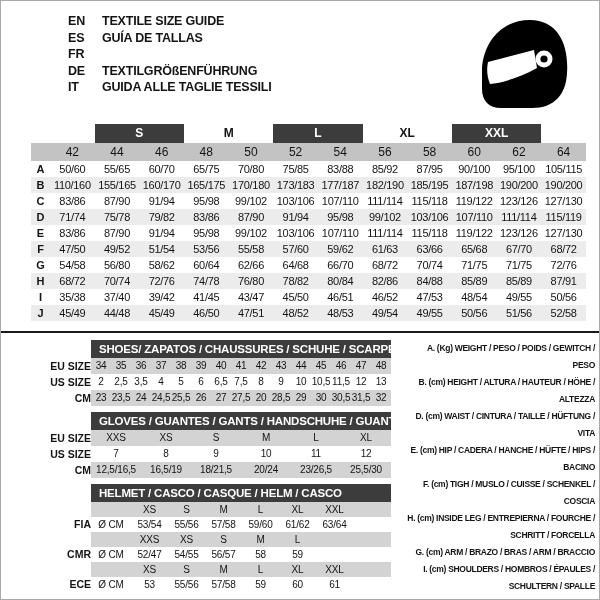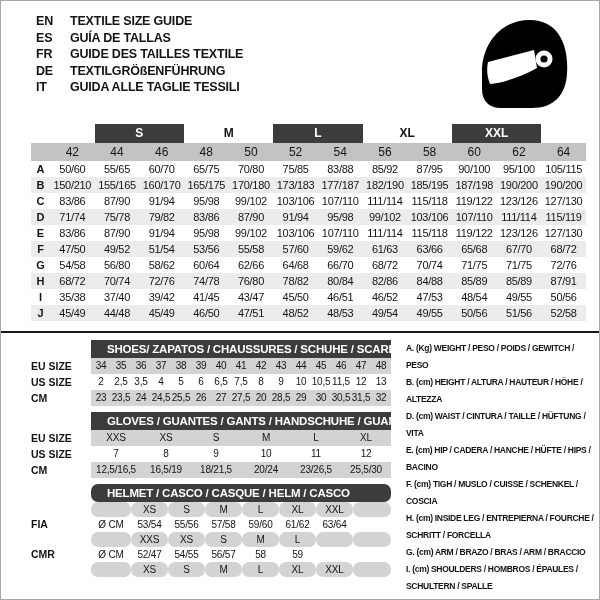"EN" .header { margin-left: none -> 32px }
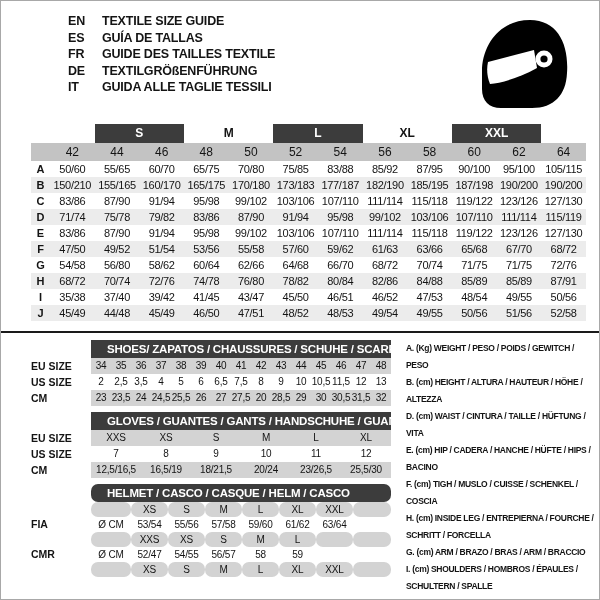"GUIDE DES TAILLES TEXTILE" span.ttl { html: <span>GUIDE DES TAILLES TEXTILE</span> -> none }
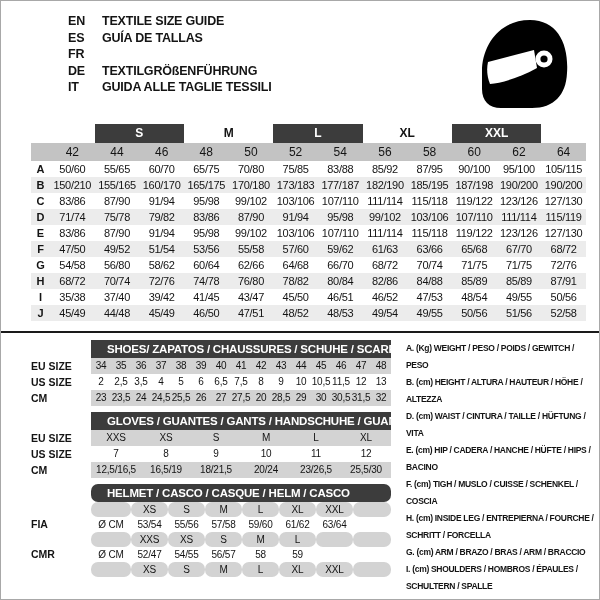"150/210" td { text: 150/210 -> 110/160 }
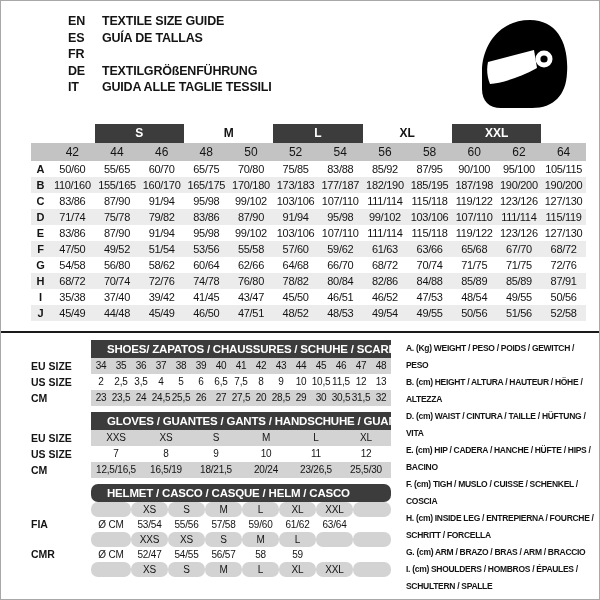"SHOES/ ZAPATOS / CHAUSSURES /" .band td.hdr { padding-left: 16px -> 8px }
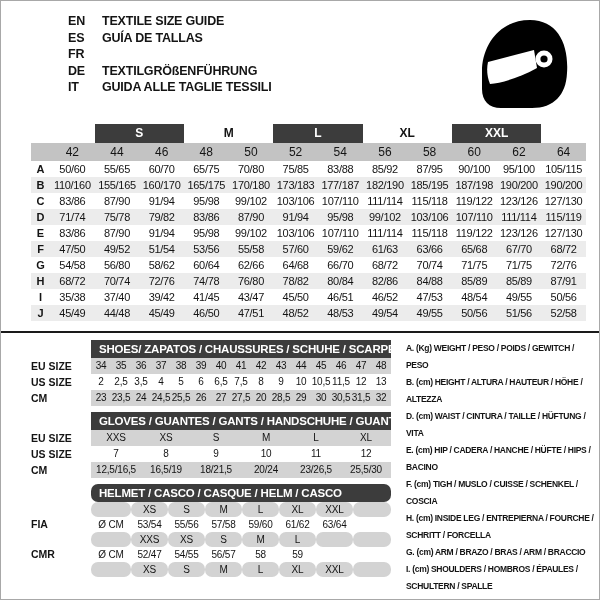"A. (Kg) WEIGHT / PESO" .legend-item { text-align: none -> right }
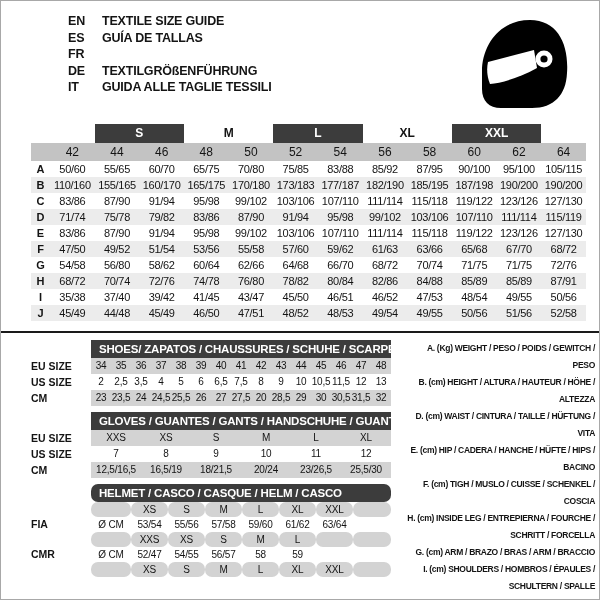"EU SIZE" .band td.rl { text-align: left -> right }
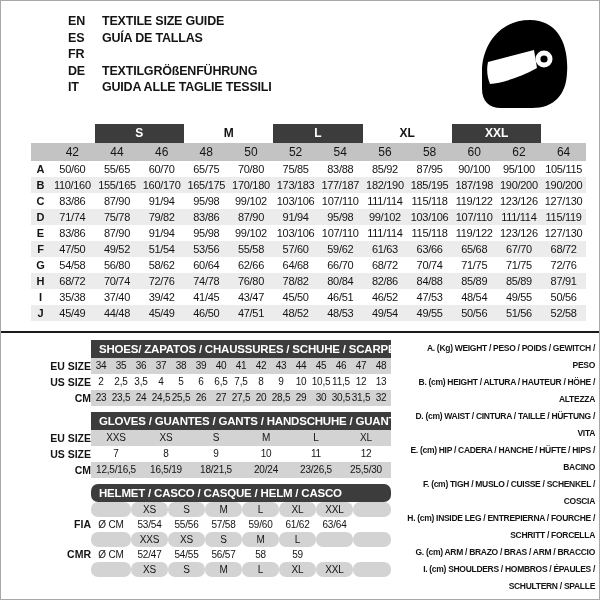"HELMET / CASCO / CASQUE" .helmet-t td { border-radius: 7px -> none }
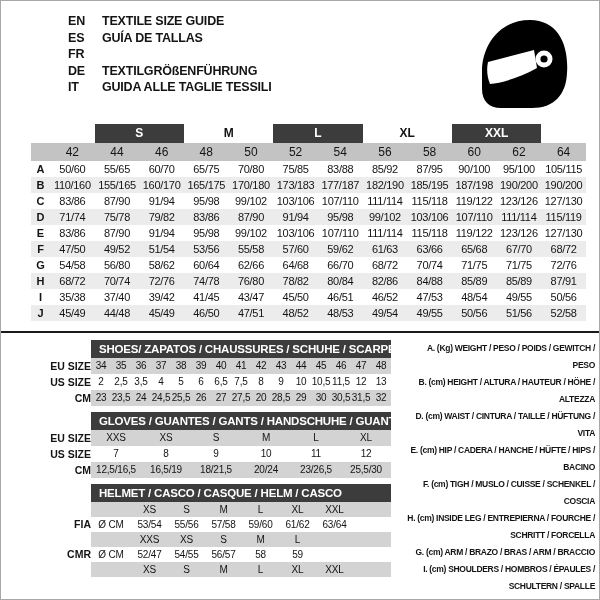"ECE" tr { html: none -> <tr> <td>ECE</td> <td>Ø CM</td> <td>53</td> <td>55/56</td> <td>57/58</td> <td>59</td> <td>60</td> <td>61</td> <td></td> </tr> }
